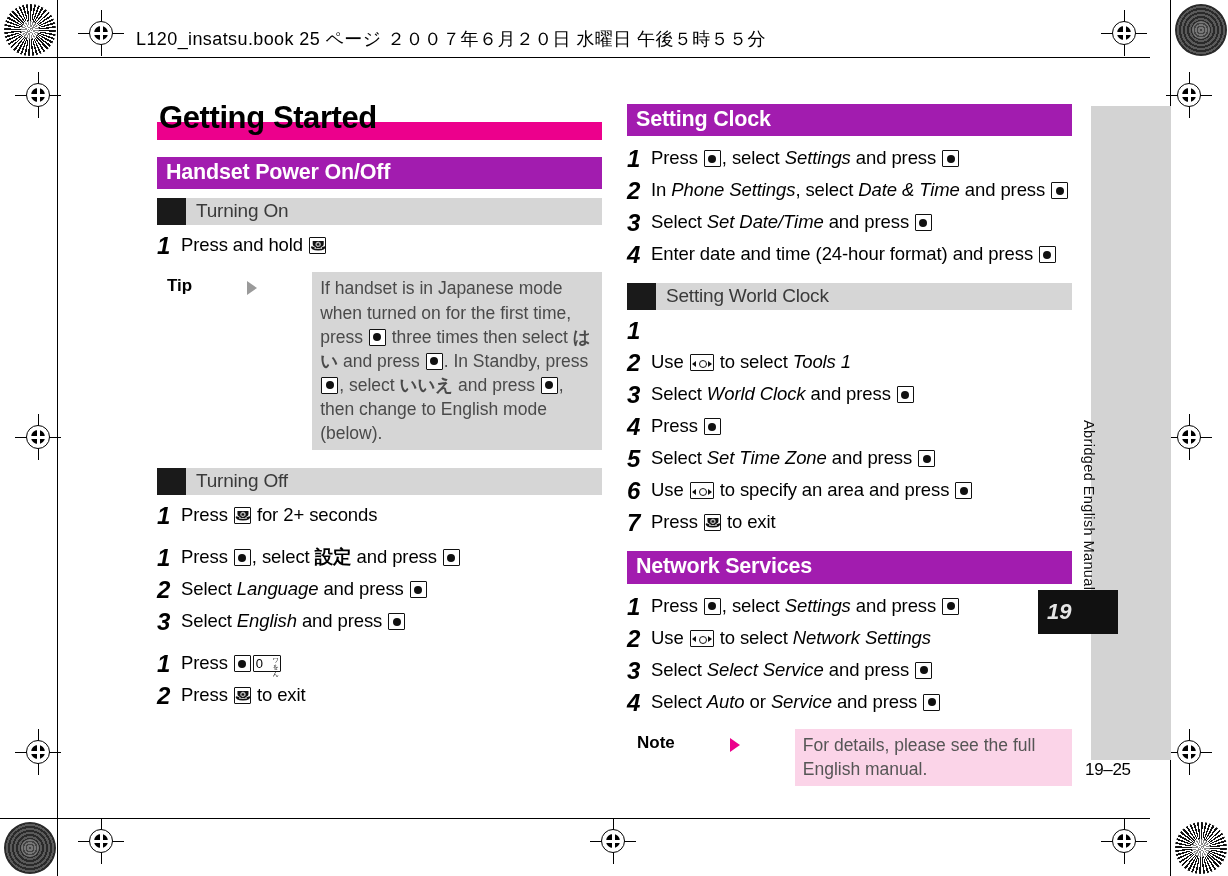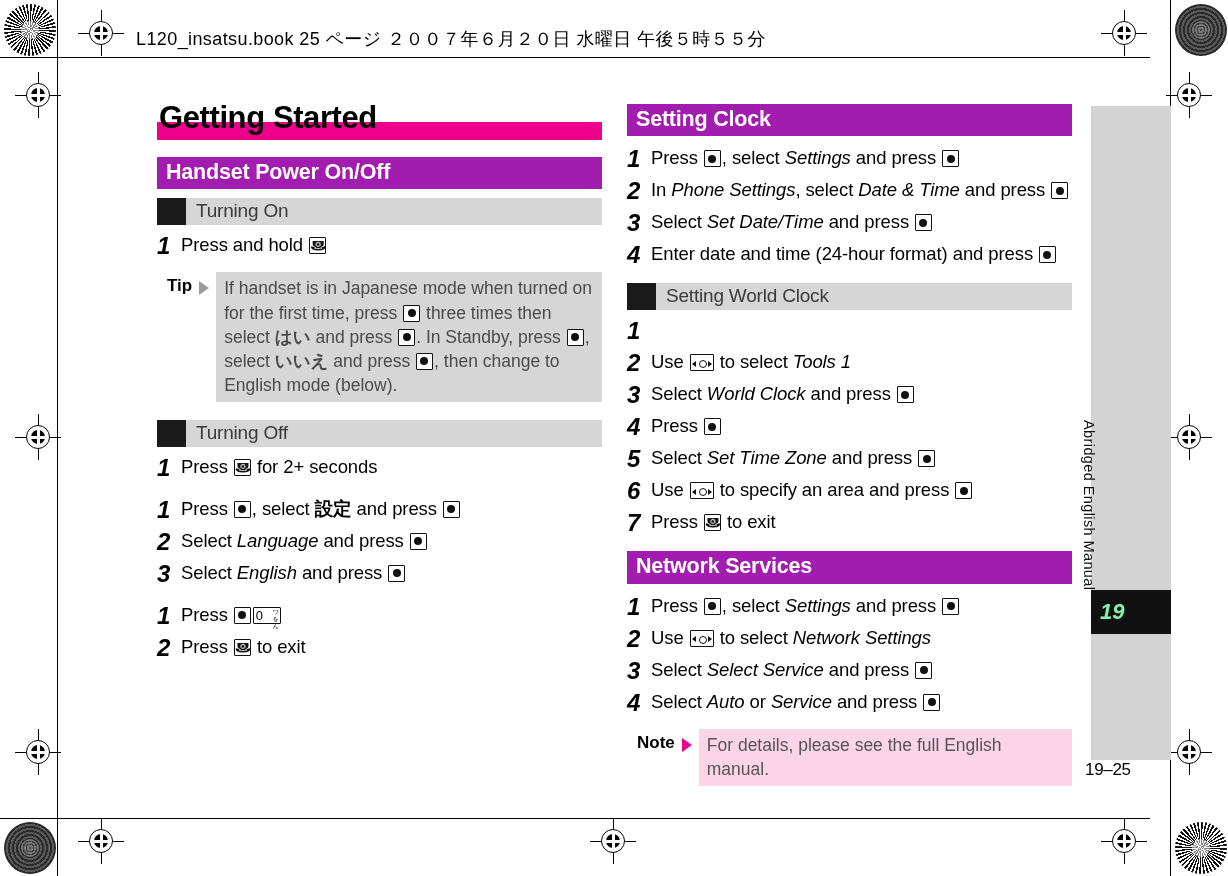"Tip" .callout { gap: none -> 48px }
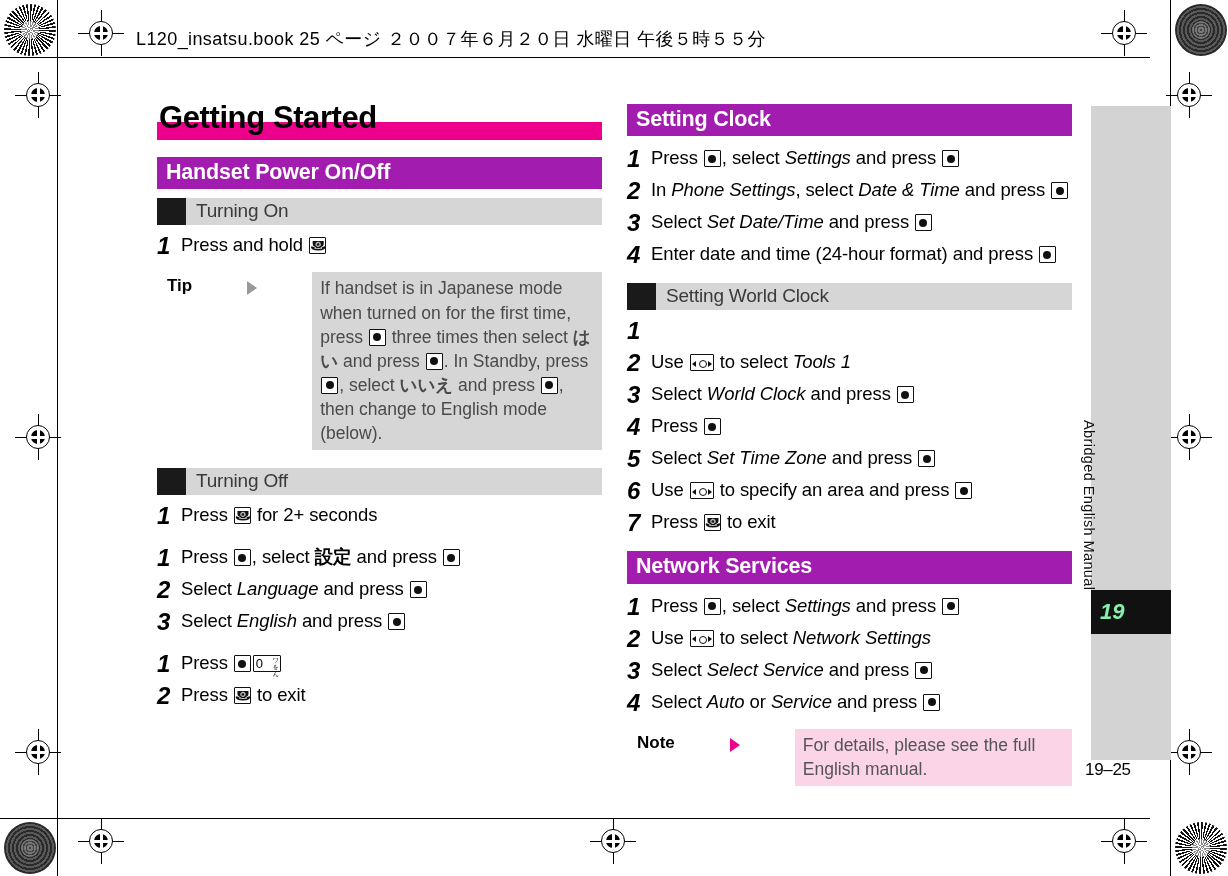"19" .side-chapter { color: #86efac -> #e5e5e5; left: 1091px -> 1038px }
